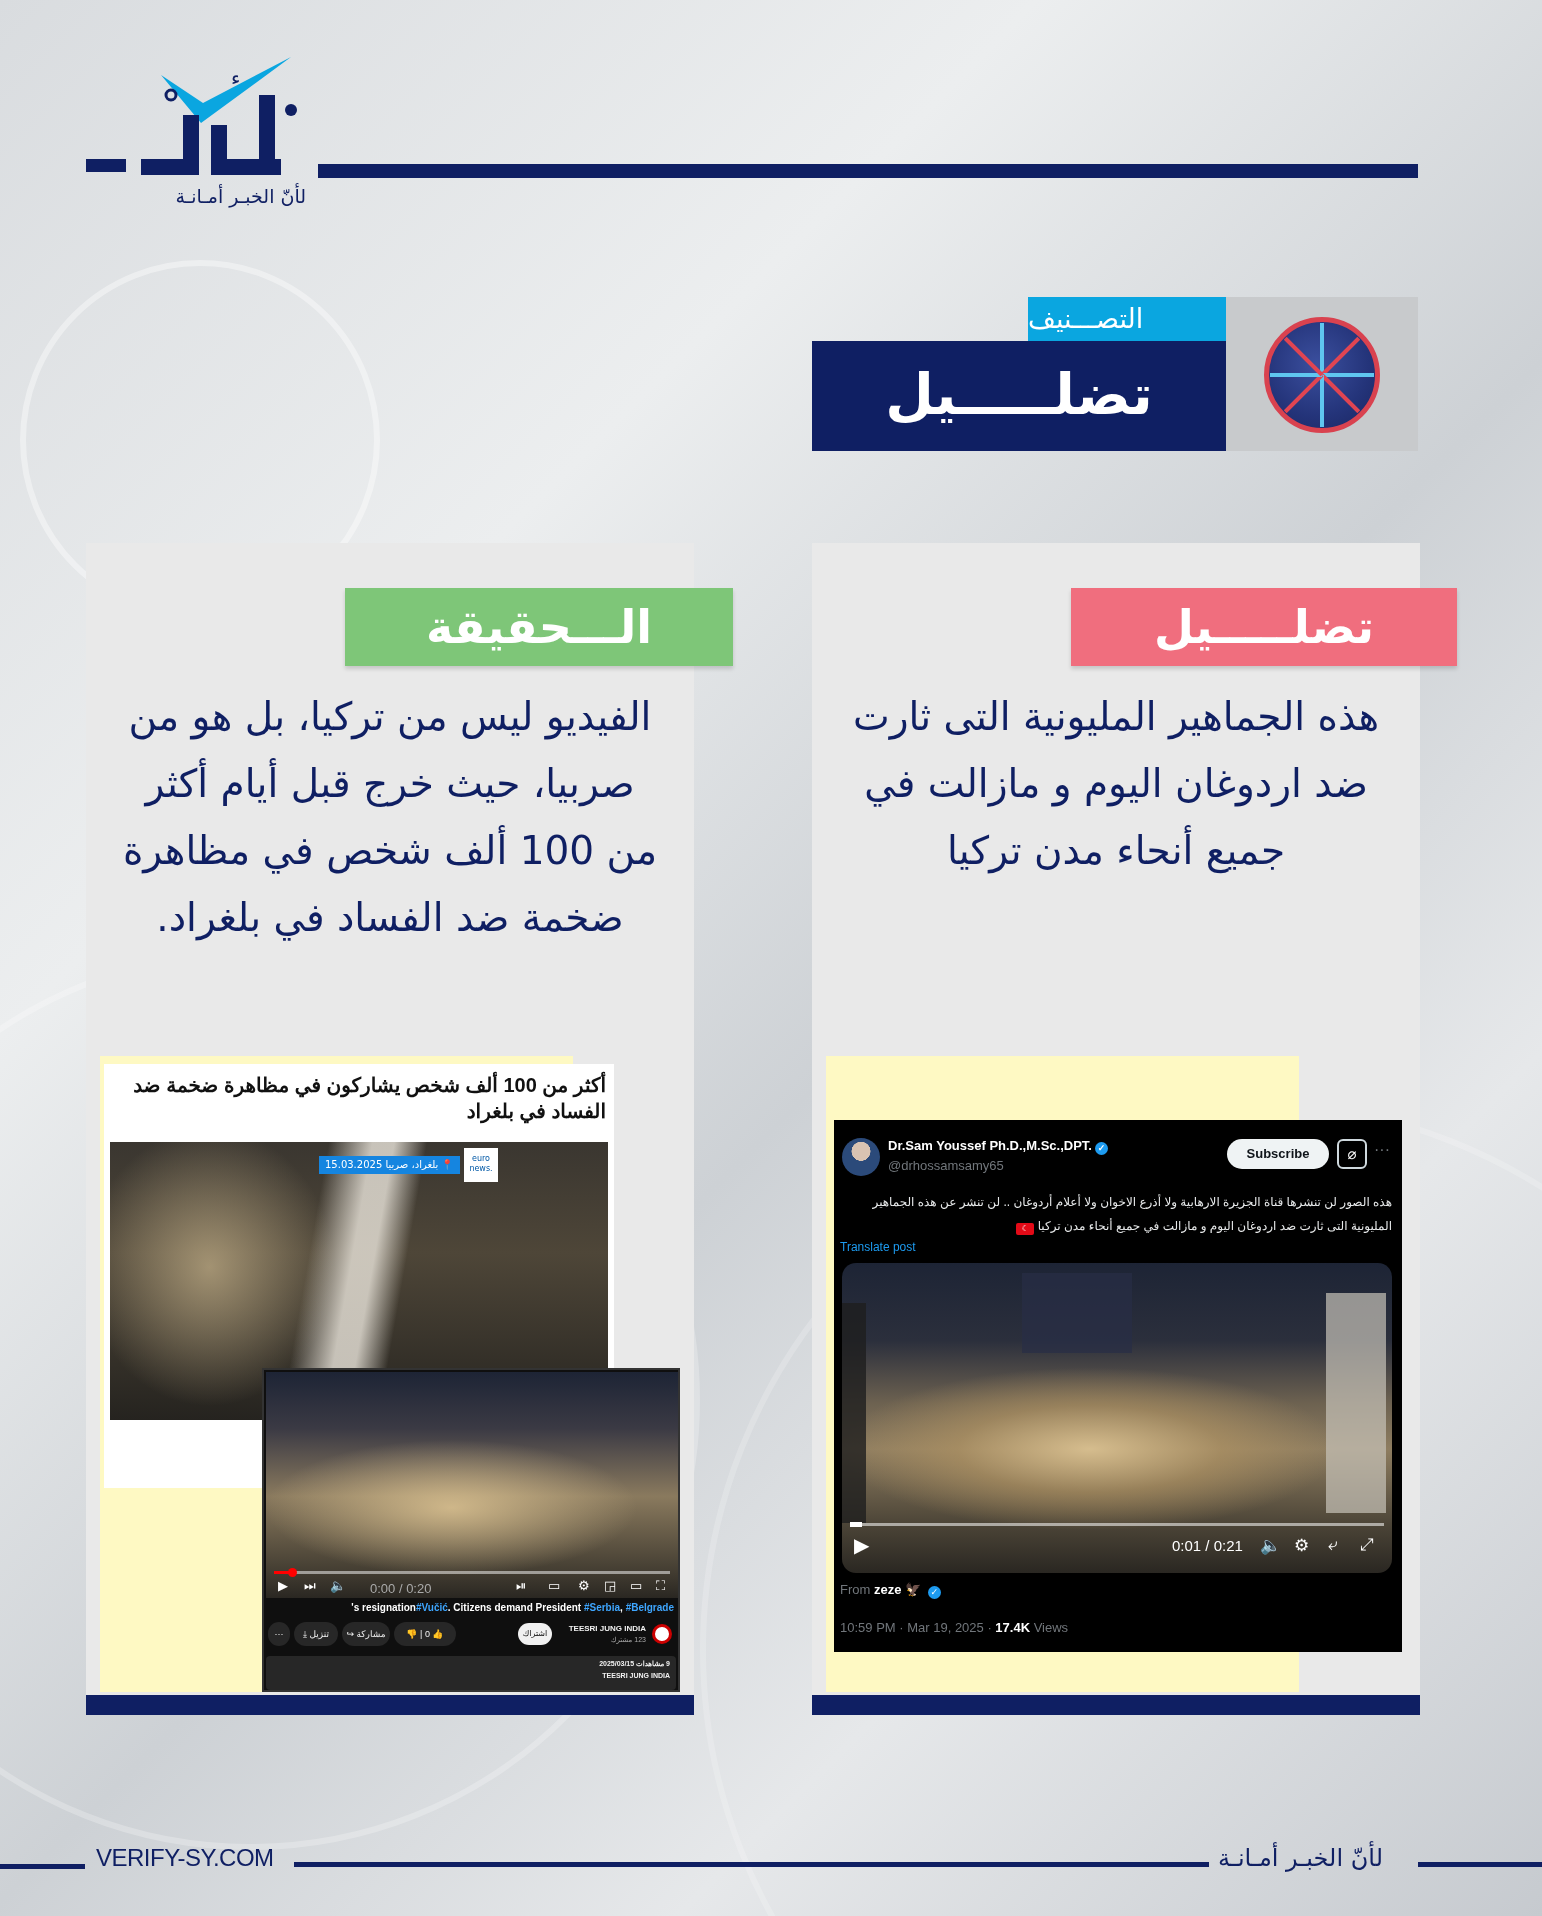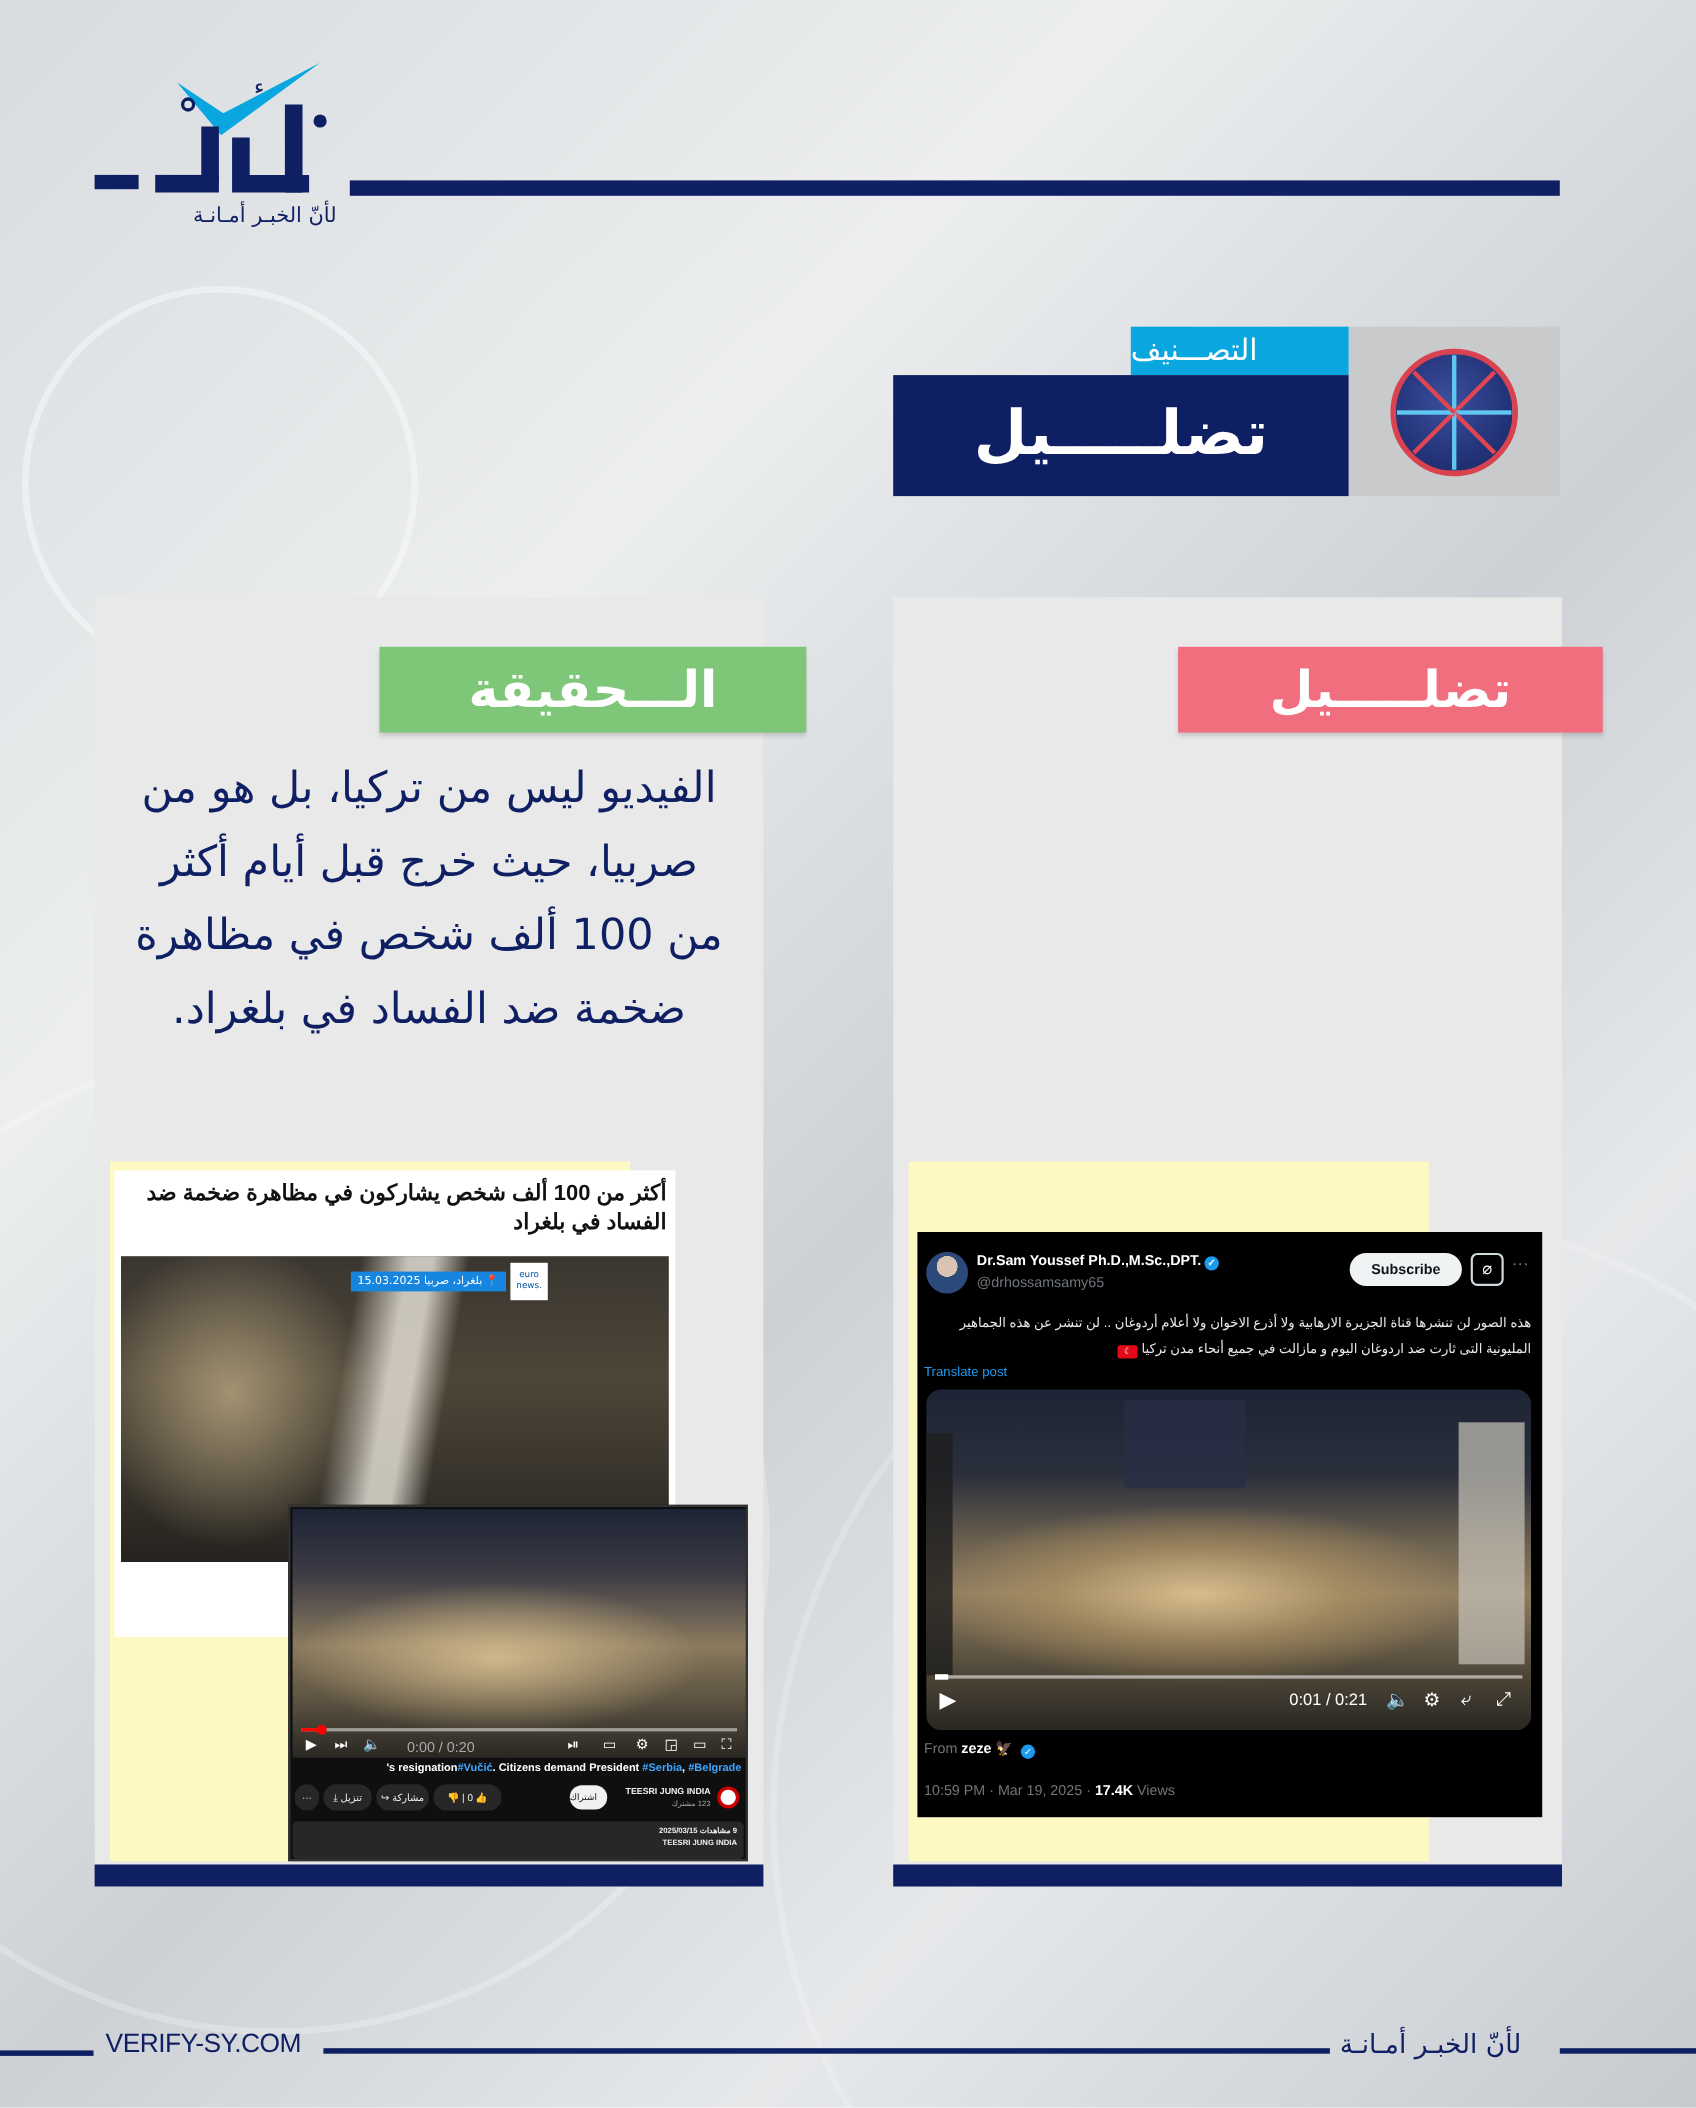"هذه الجماهير المليونية التى ثارت" div.panel-text { html: none -> <div>هذه الجماهير المليونية التى ثارت ضد اردوغان اليوم و مازالت في جميع أنحاء مدن تركيا</div> }
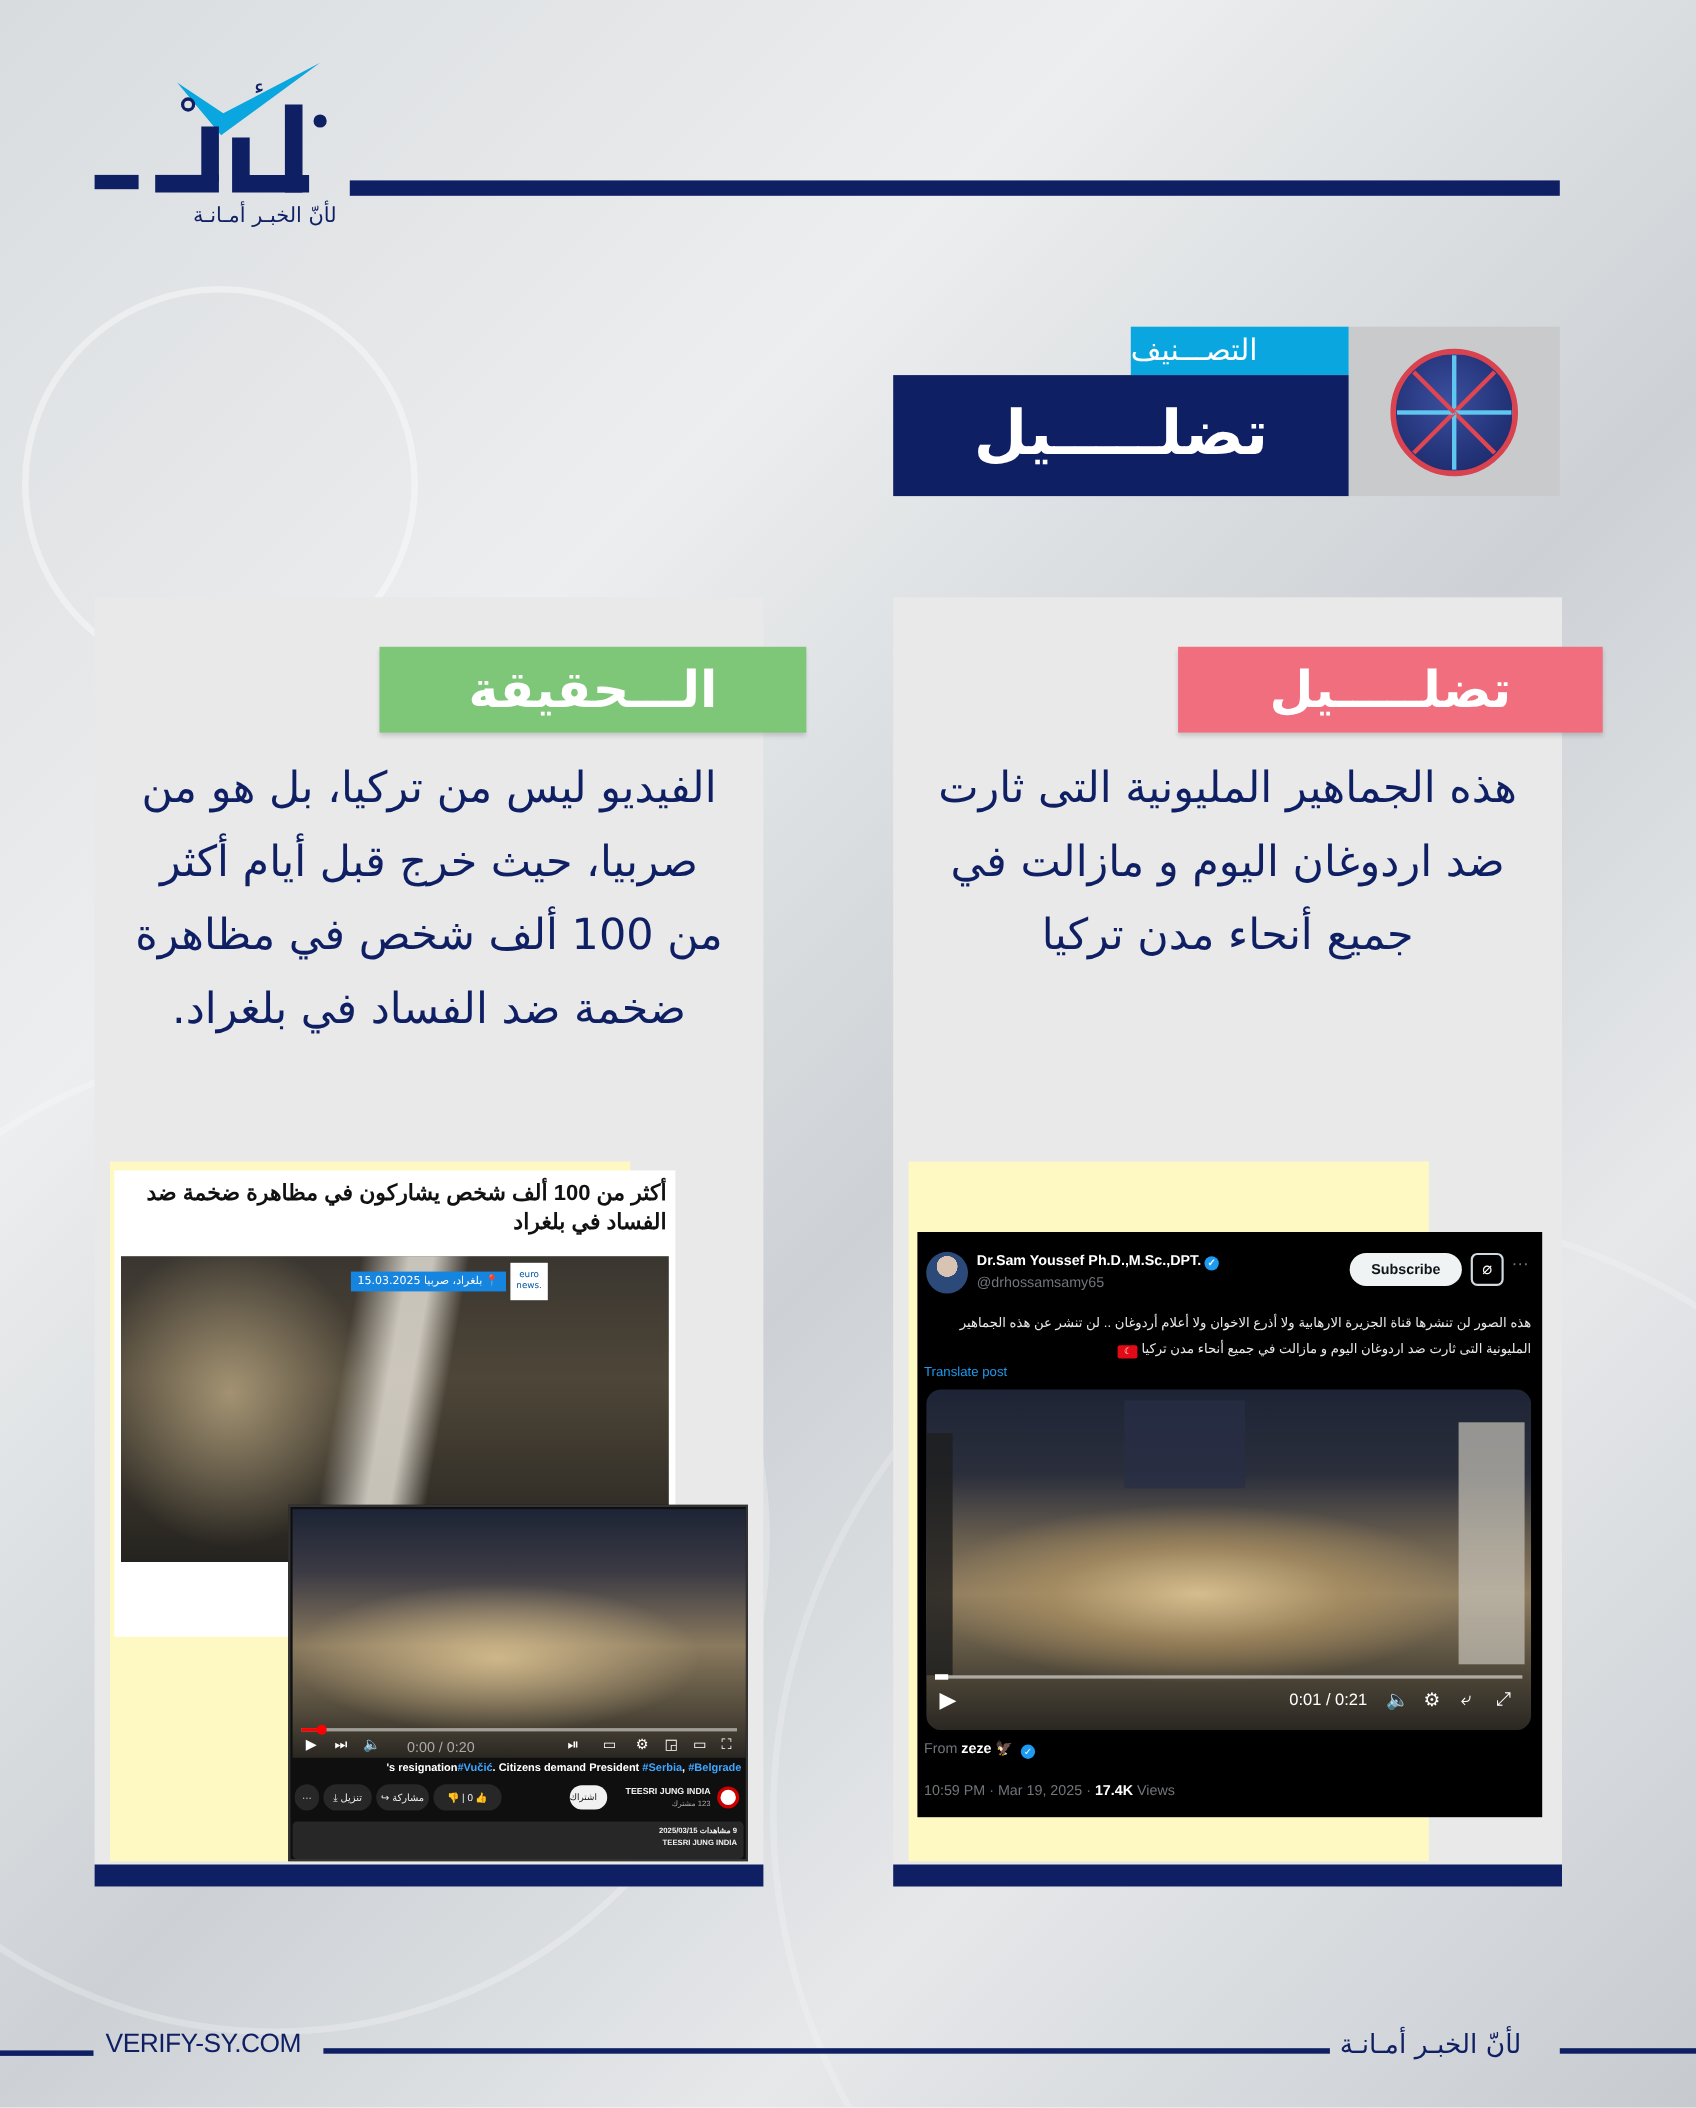"اشتراك" .yt-sub { text-align: left -> center }
